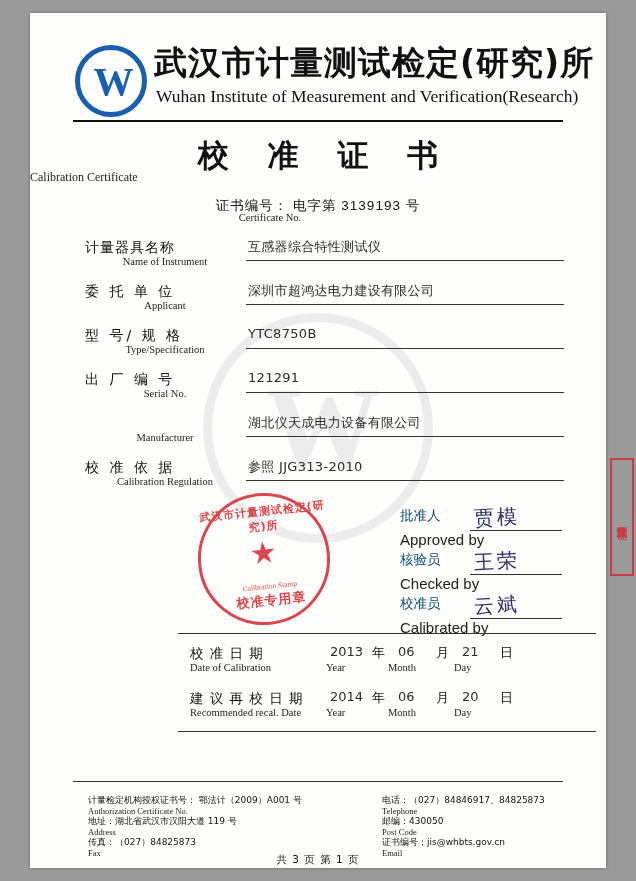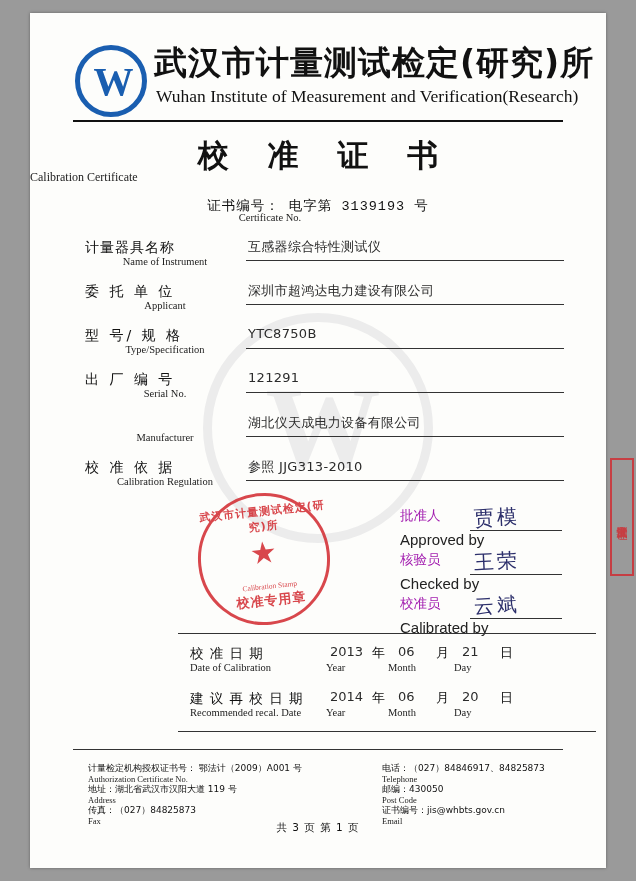"证书编号： 电字第 3139193 号" .certno-cn { font-family: Liberation Mono, monospace -> Liberation Sans, sans-serif }
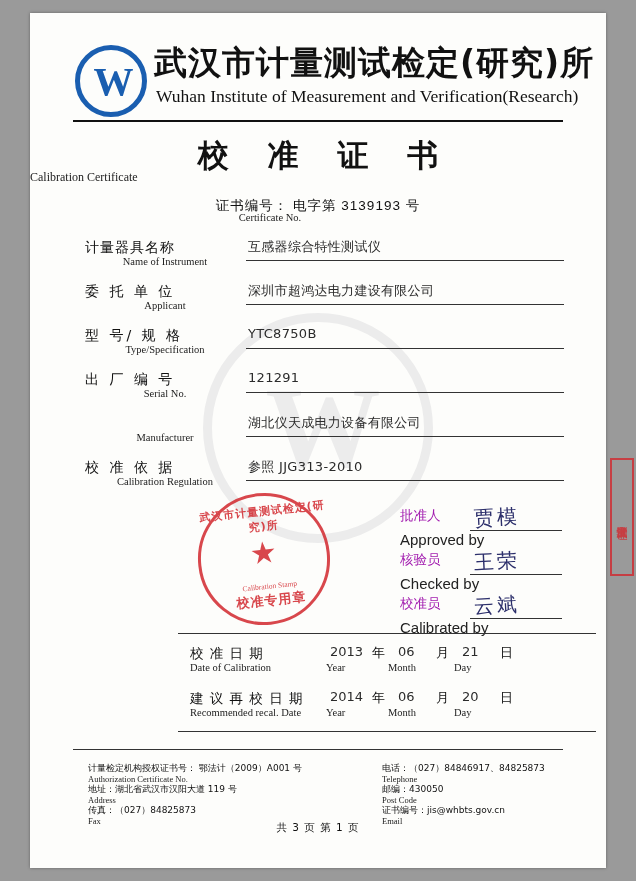"批准人" .sig-label-cn { color: #a21caf -> #0c4a6e }
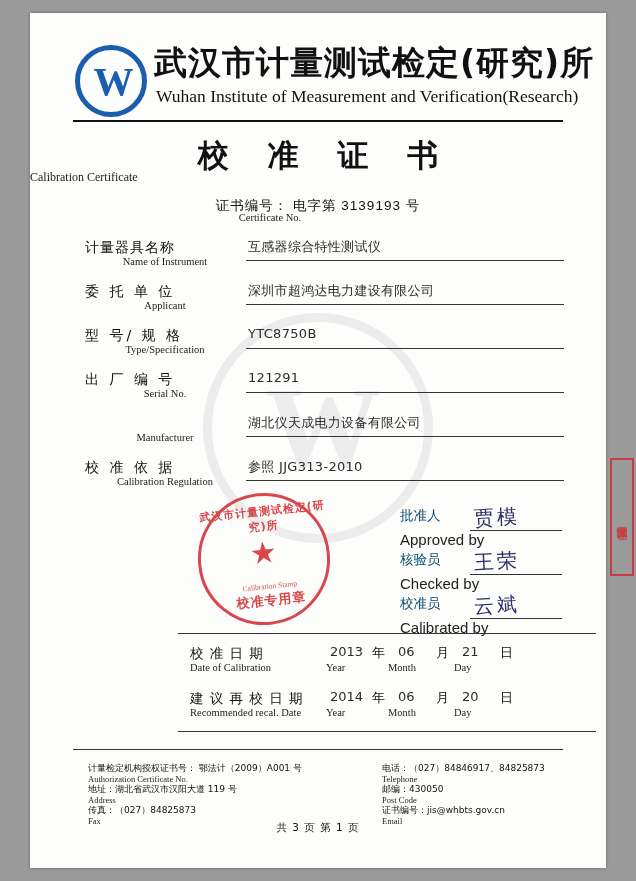"计量检定机构授权证书号： 鄂法计（2009）A001 号" .footer { top: 736px -> 768px }
